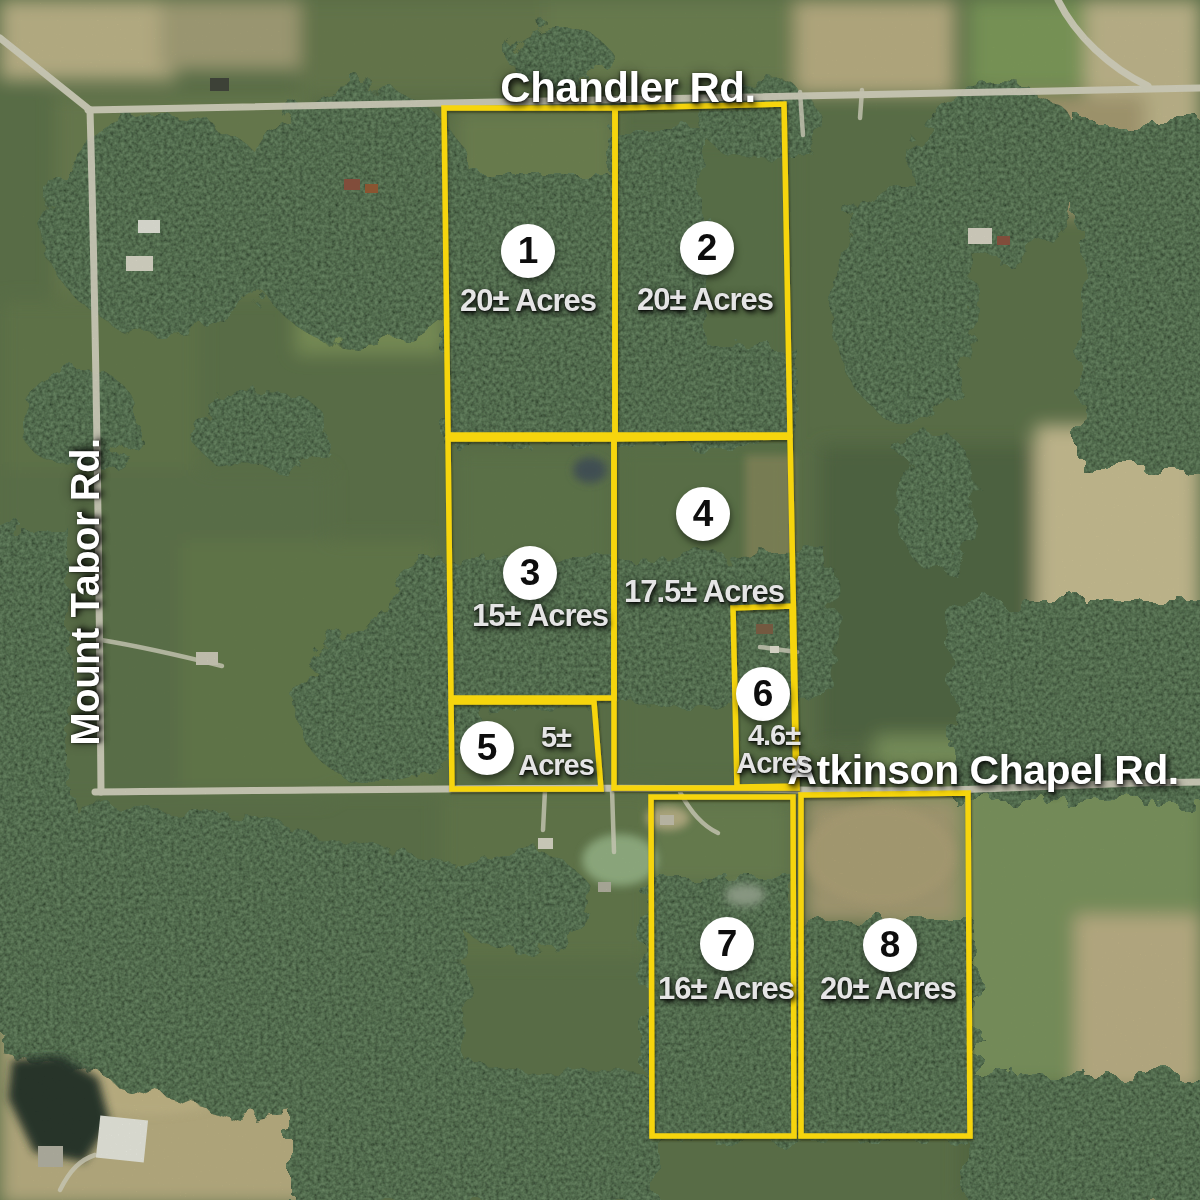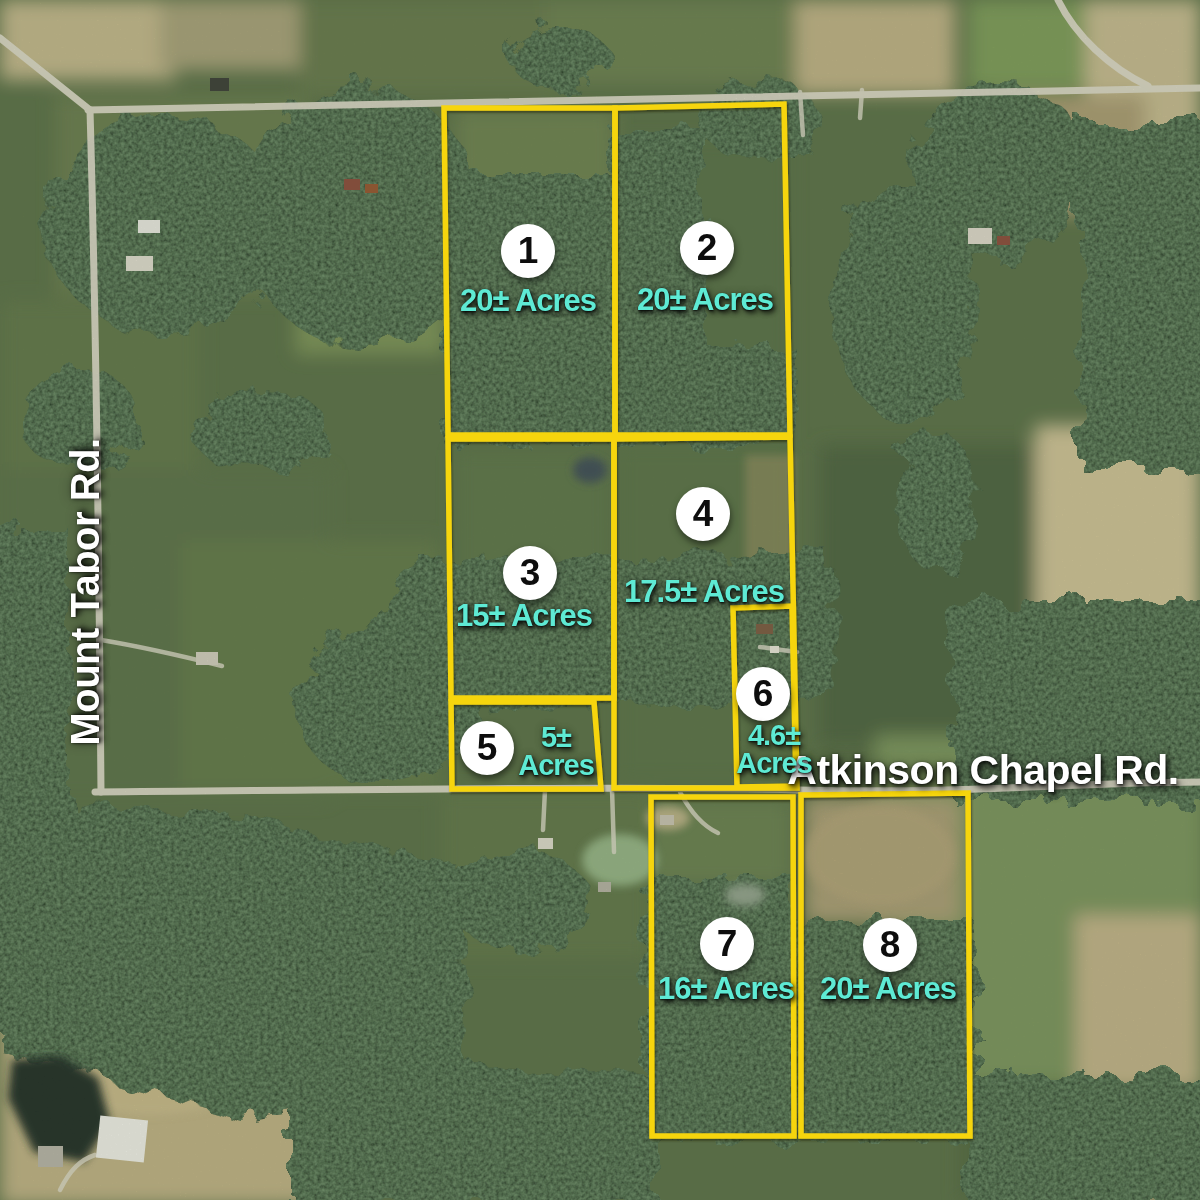"Chandler Rd." div.road-label { html: none -> <div>Chandler Rd.</div> }
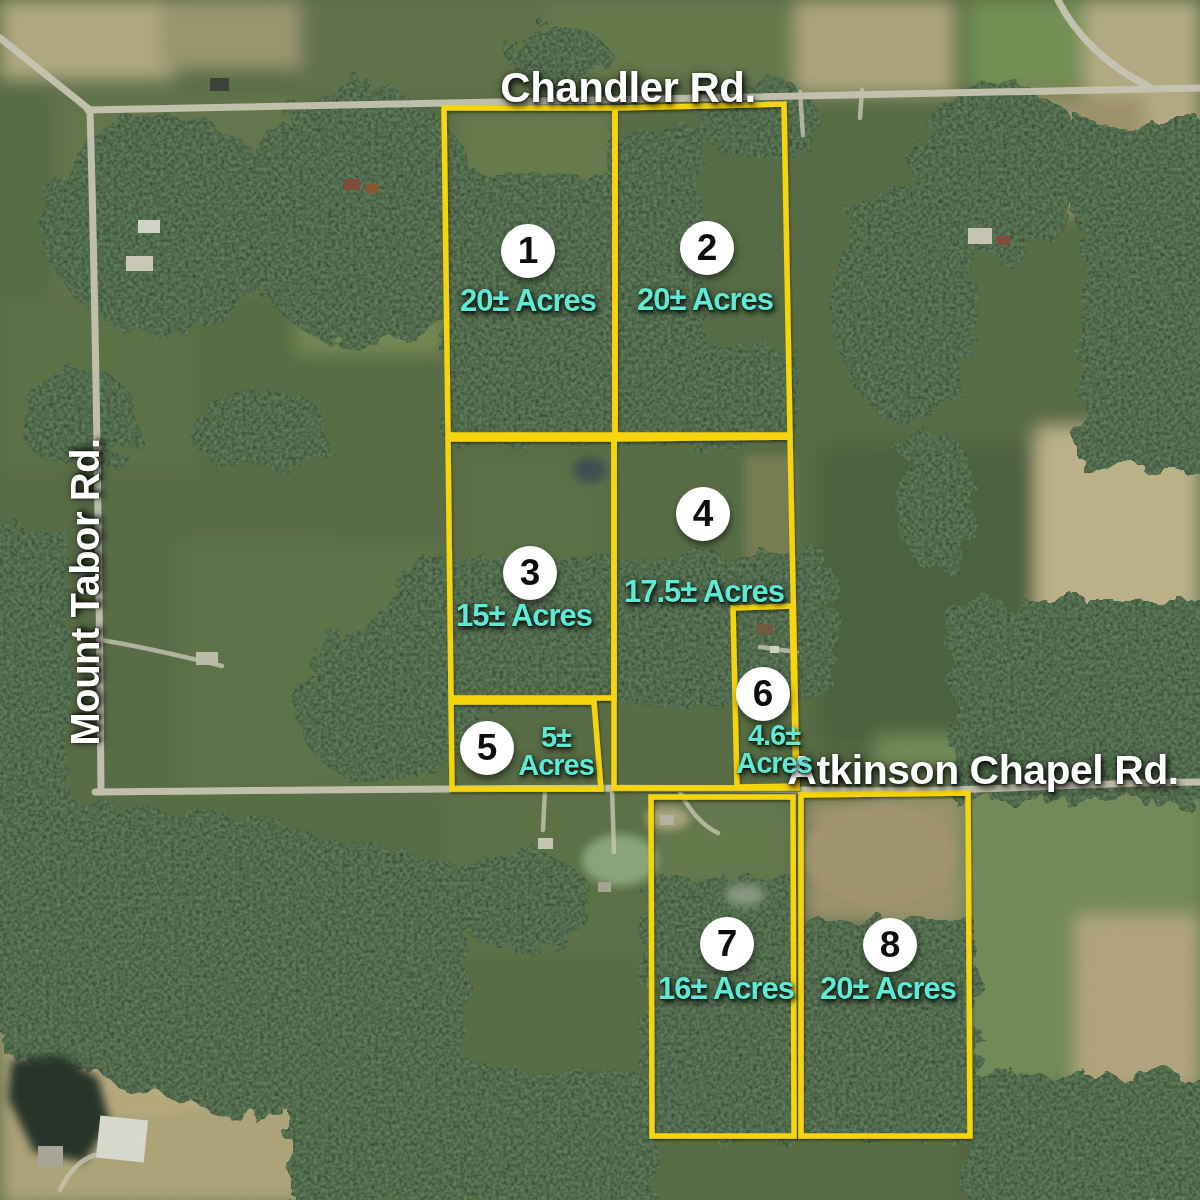"20± Acres" .acre-label { color: #5eead4 -> #e5e5e5 }
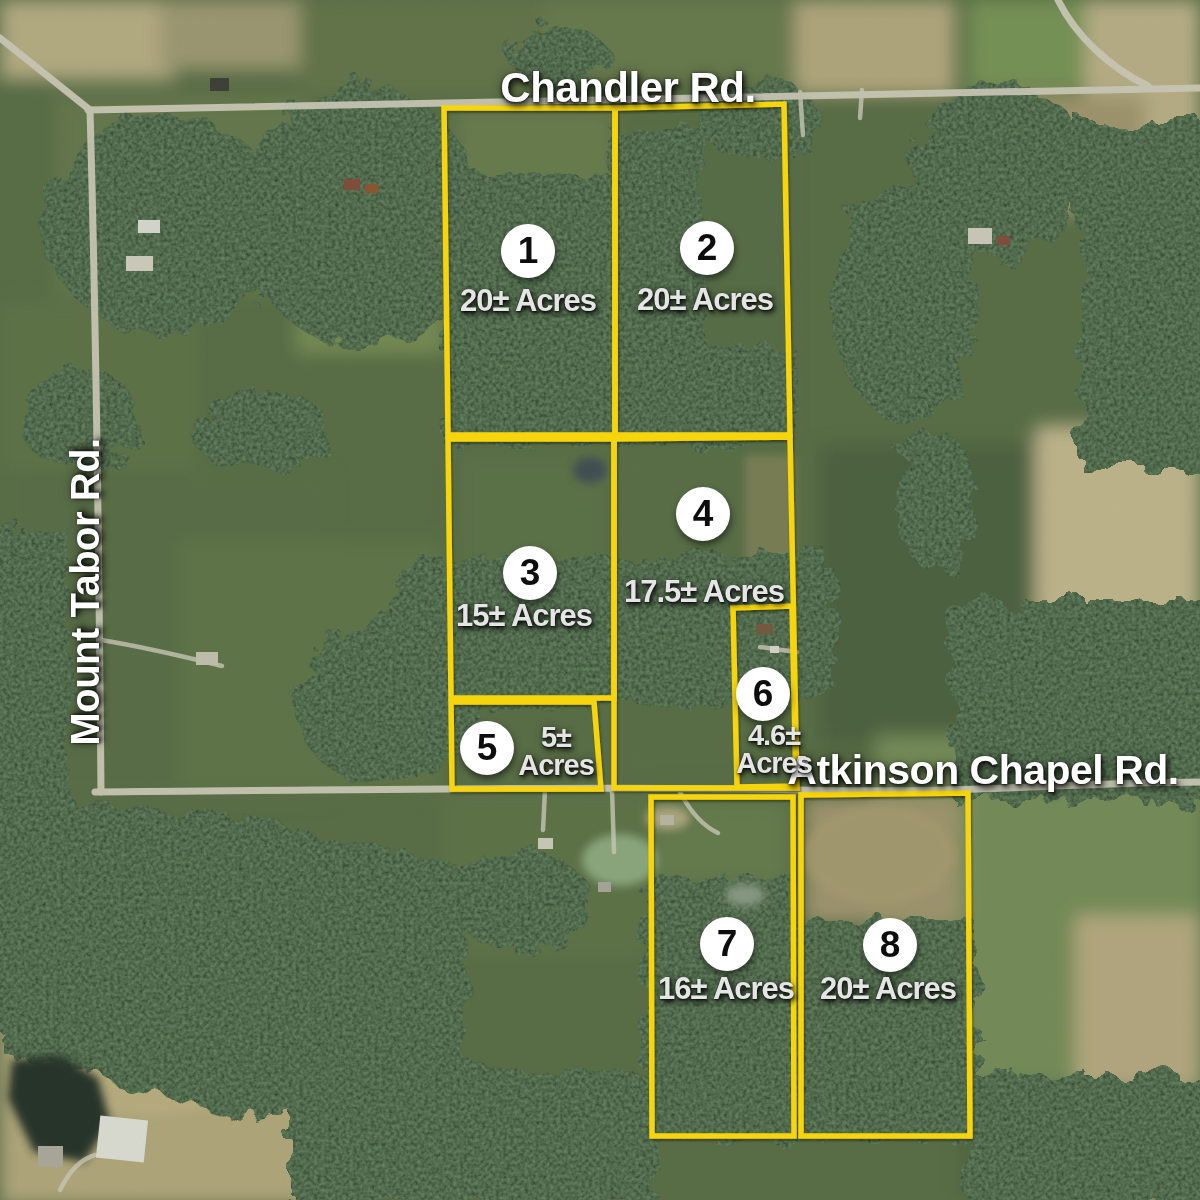"15± Acres" div.acre-label { left: 524px -> 540px }
